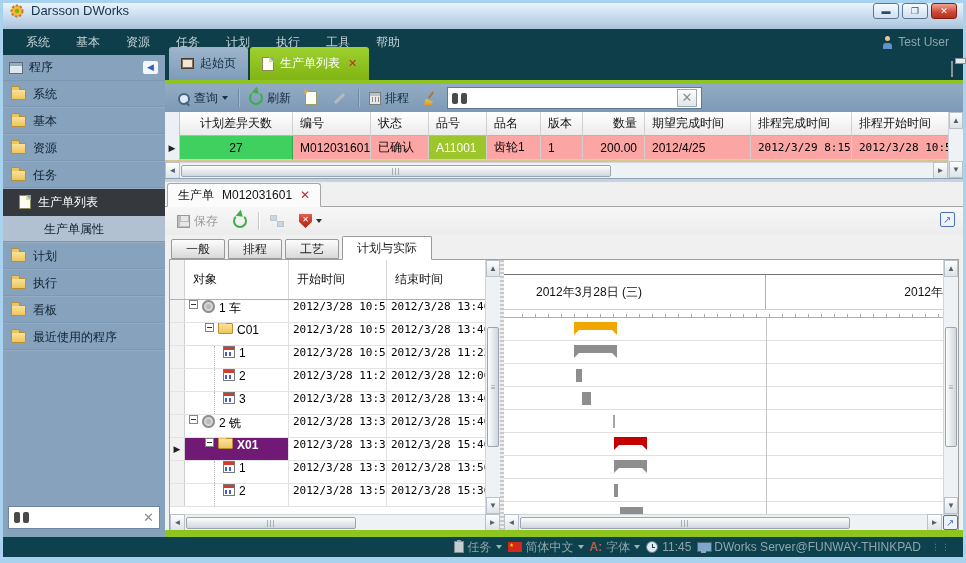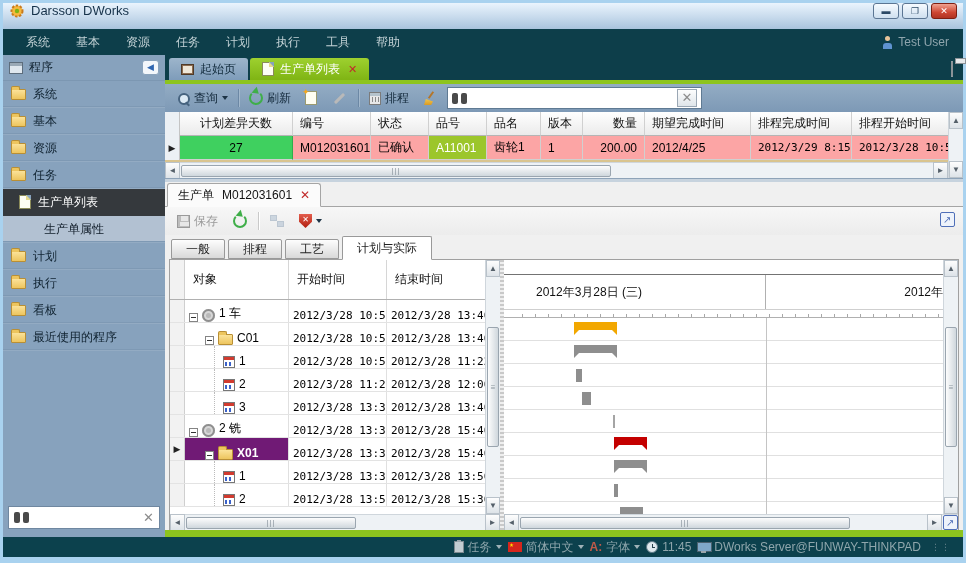"起始页" .tab { height: 22px -> 33px }
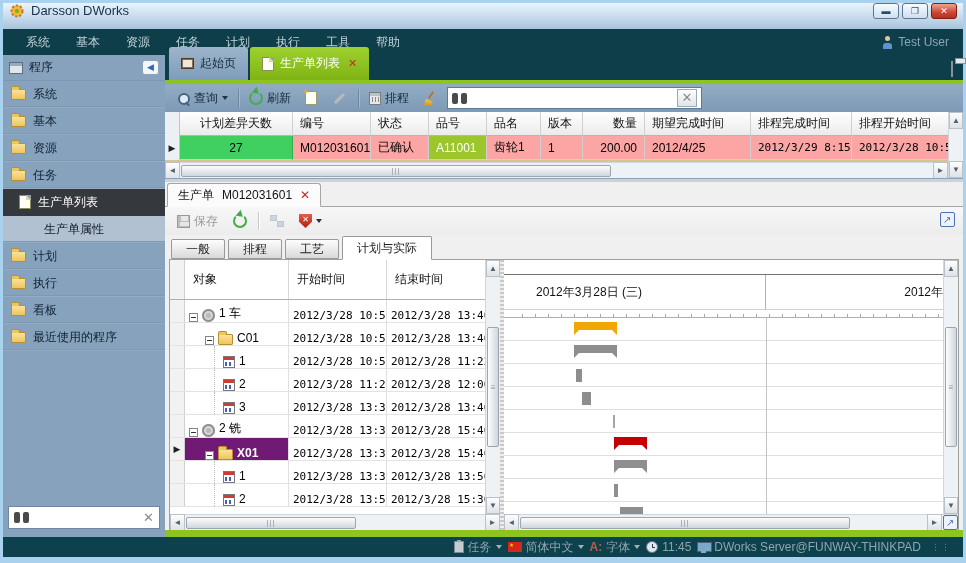"1 车" .tg-cell { align-items: flex-end -> flex-start }
